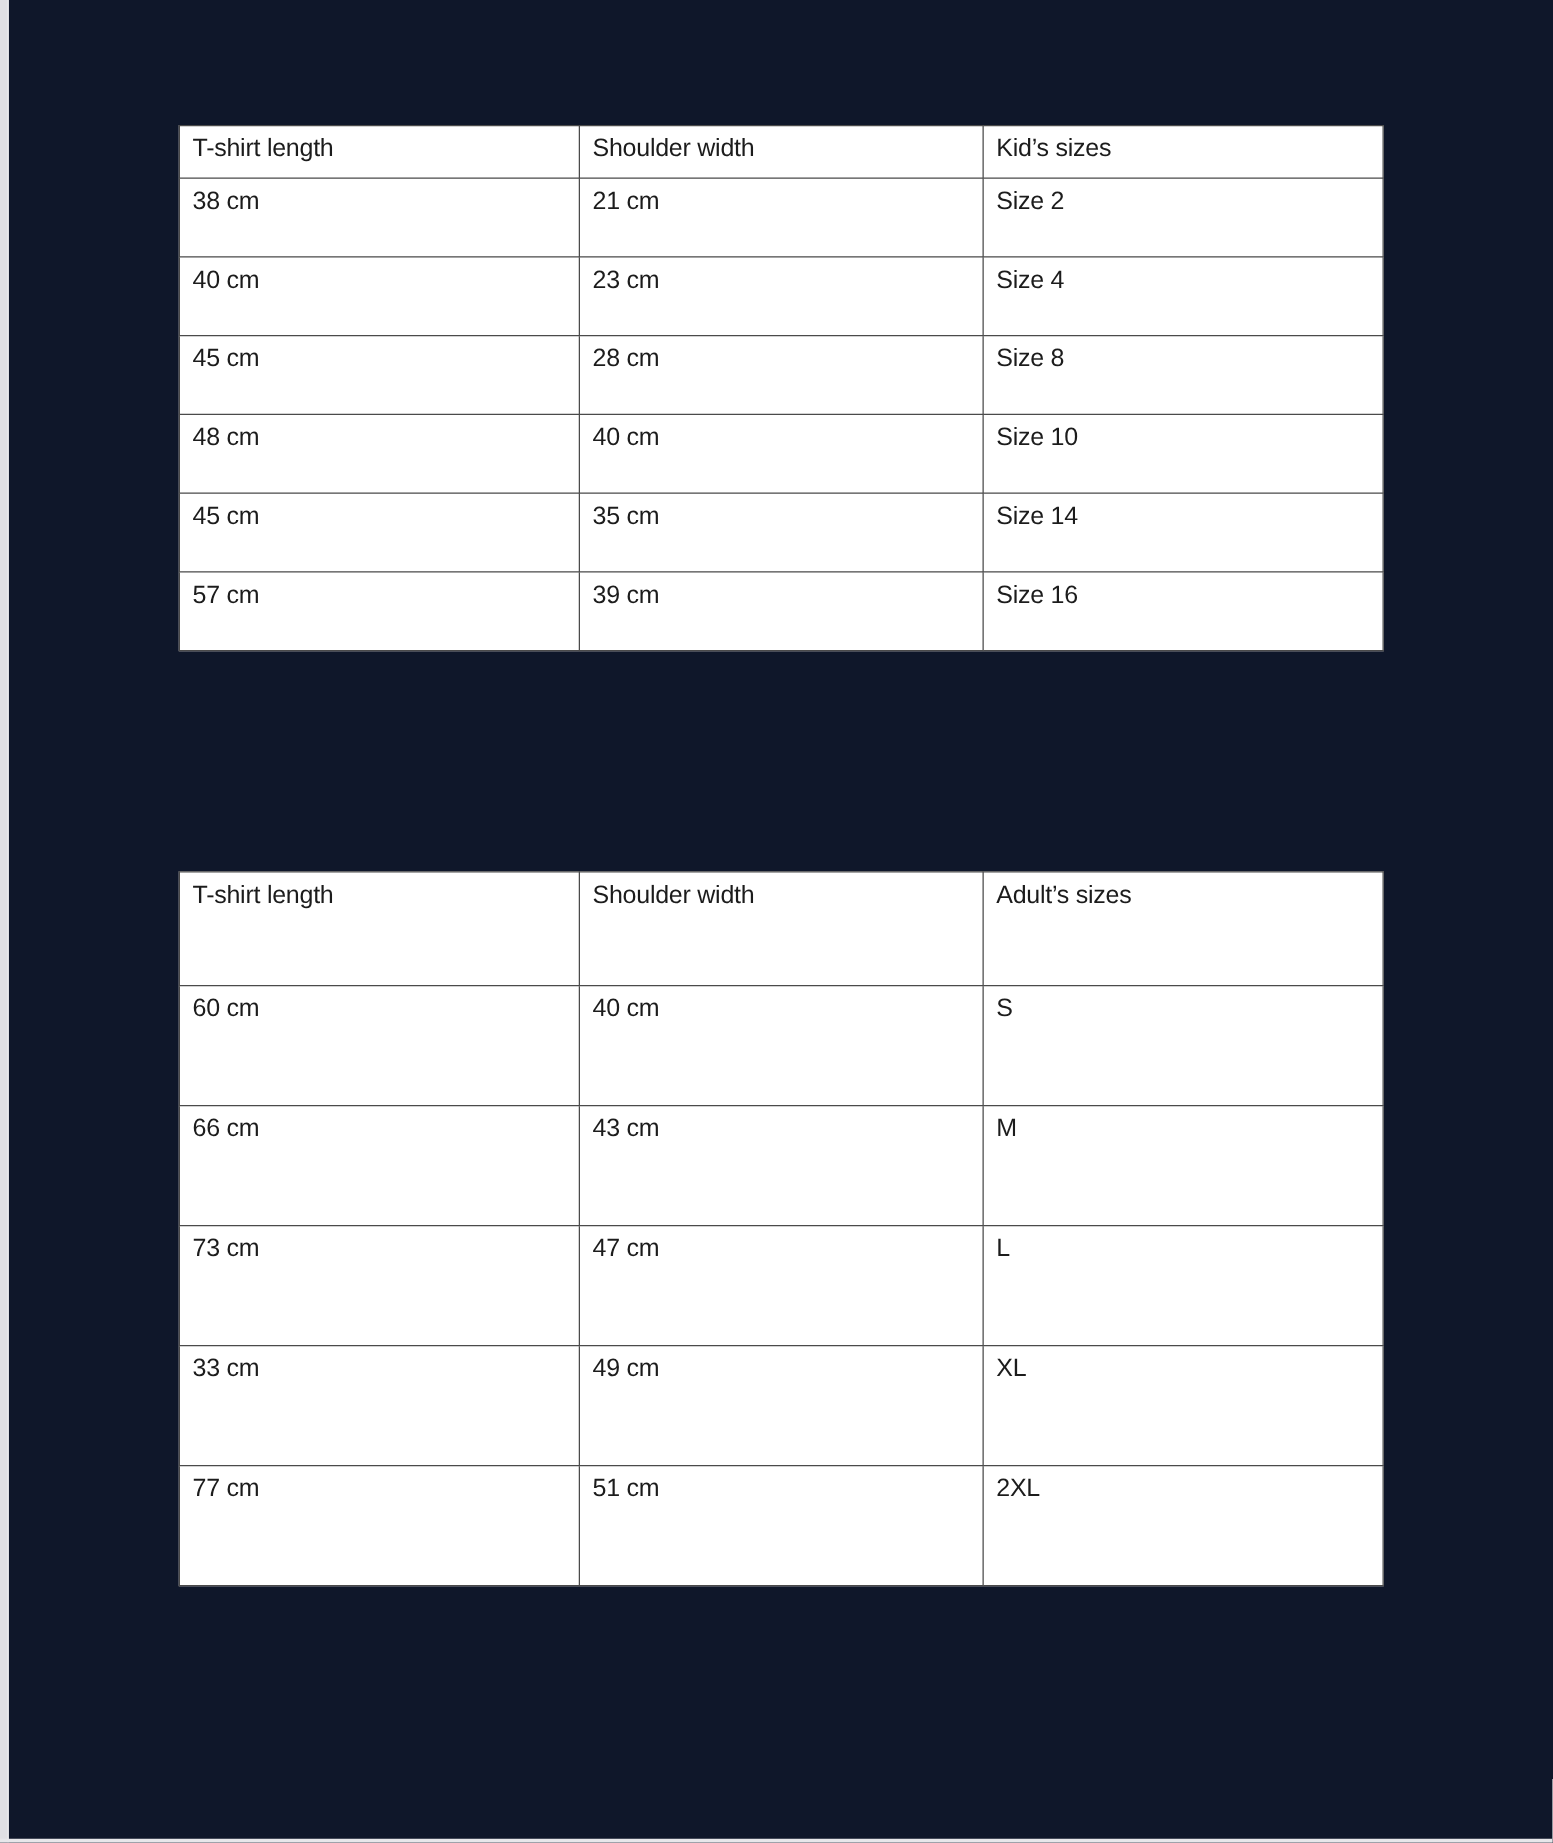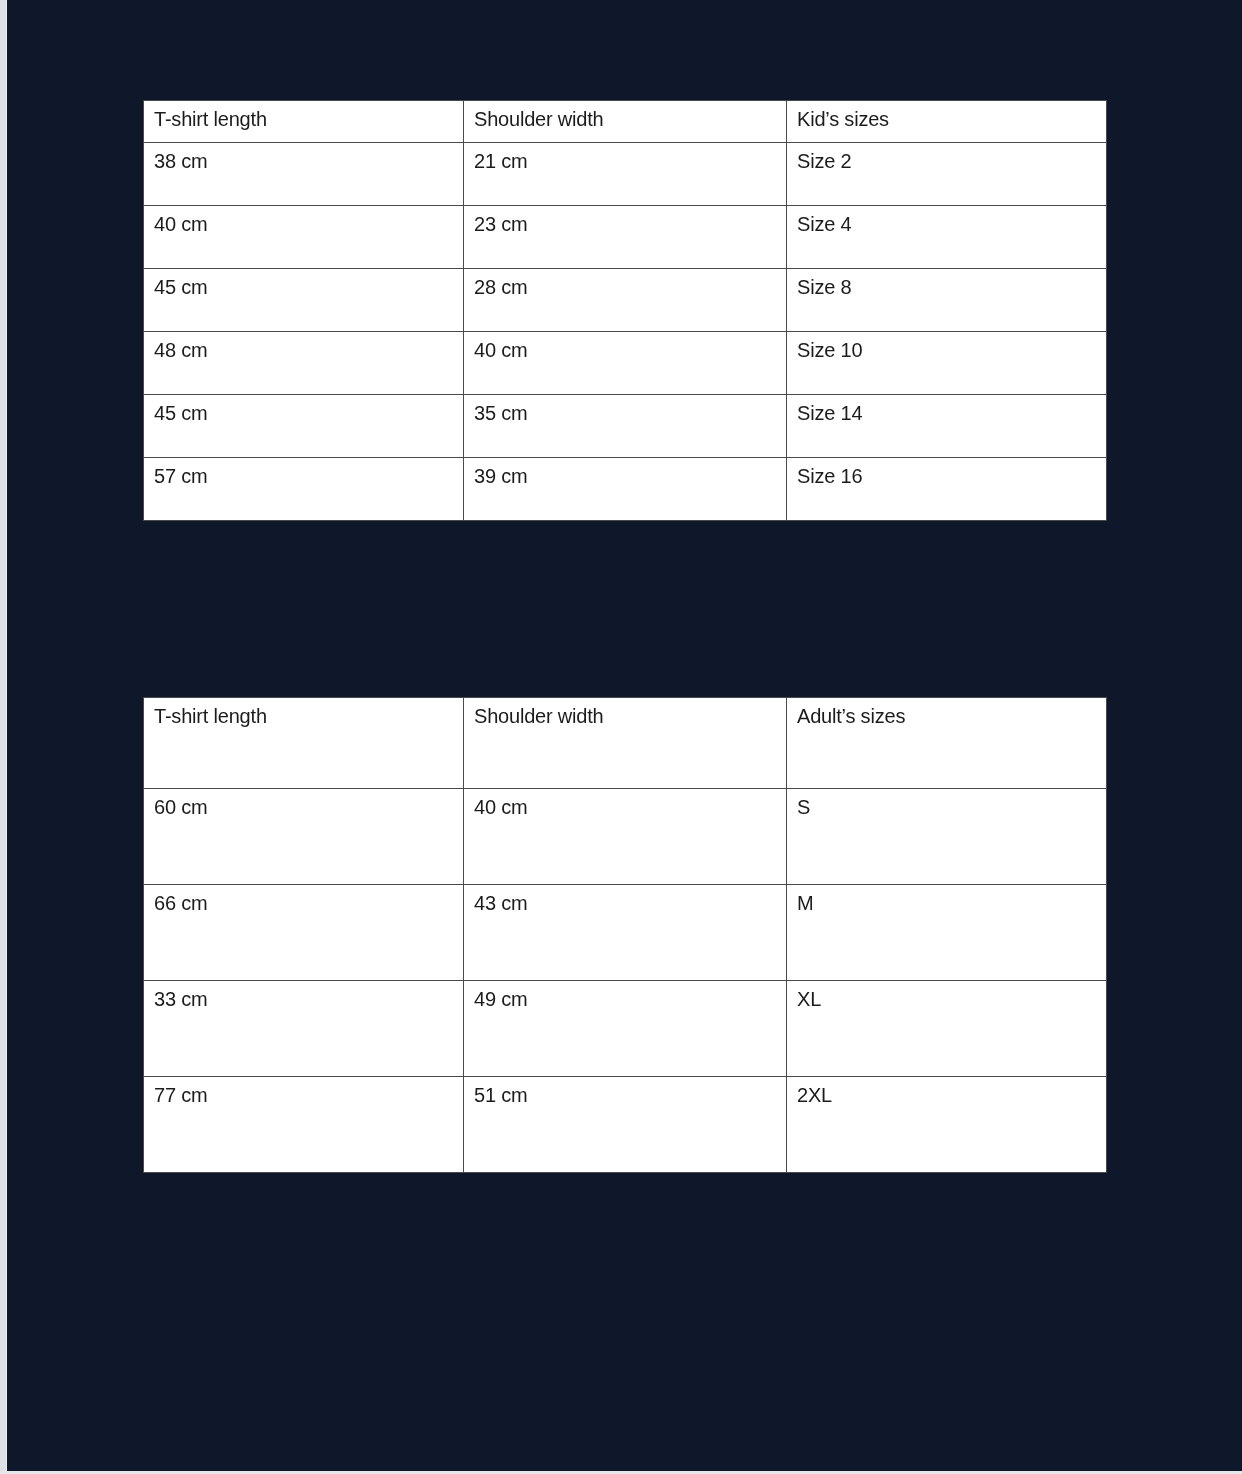"73 cm" tr { html: none -> <tr> <td>73 cm</td> <td>47 cm</td> <td>L</td> </tr> }
